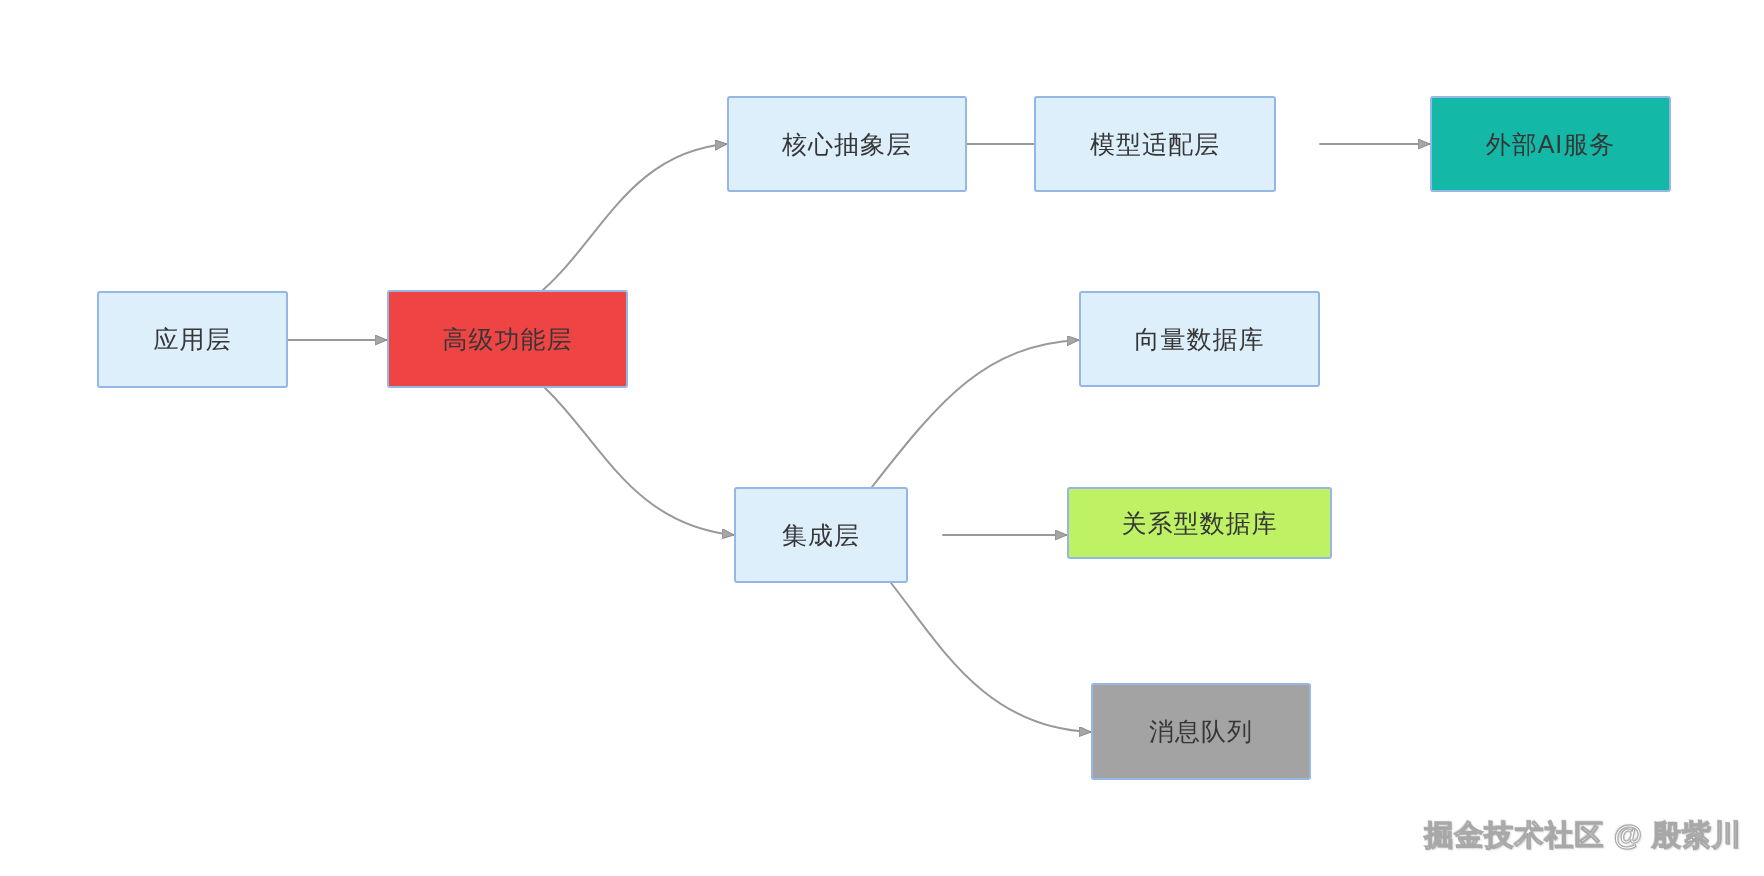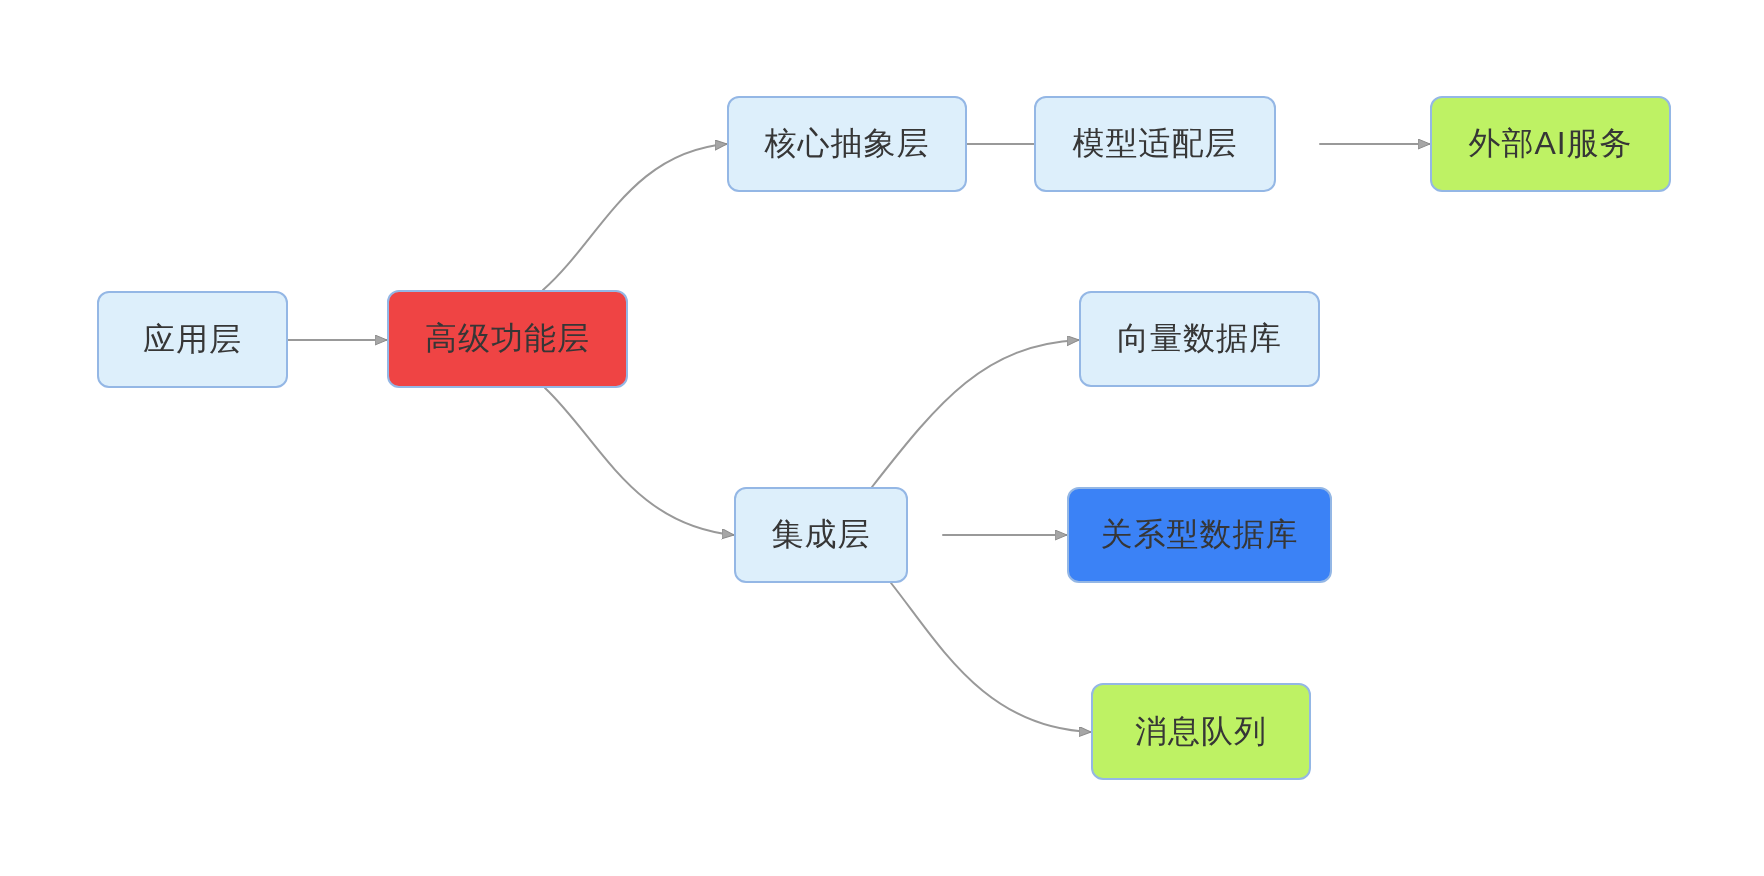"核心抽象层" .node { border-radius: 12px -> 3px; font-size: 32px -> 25px }
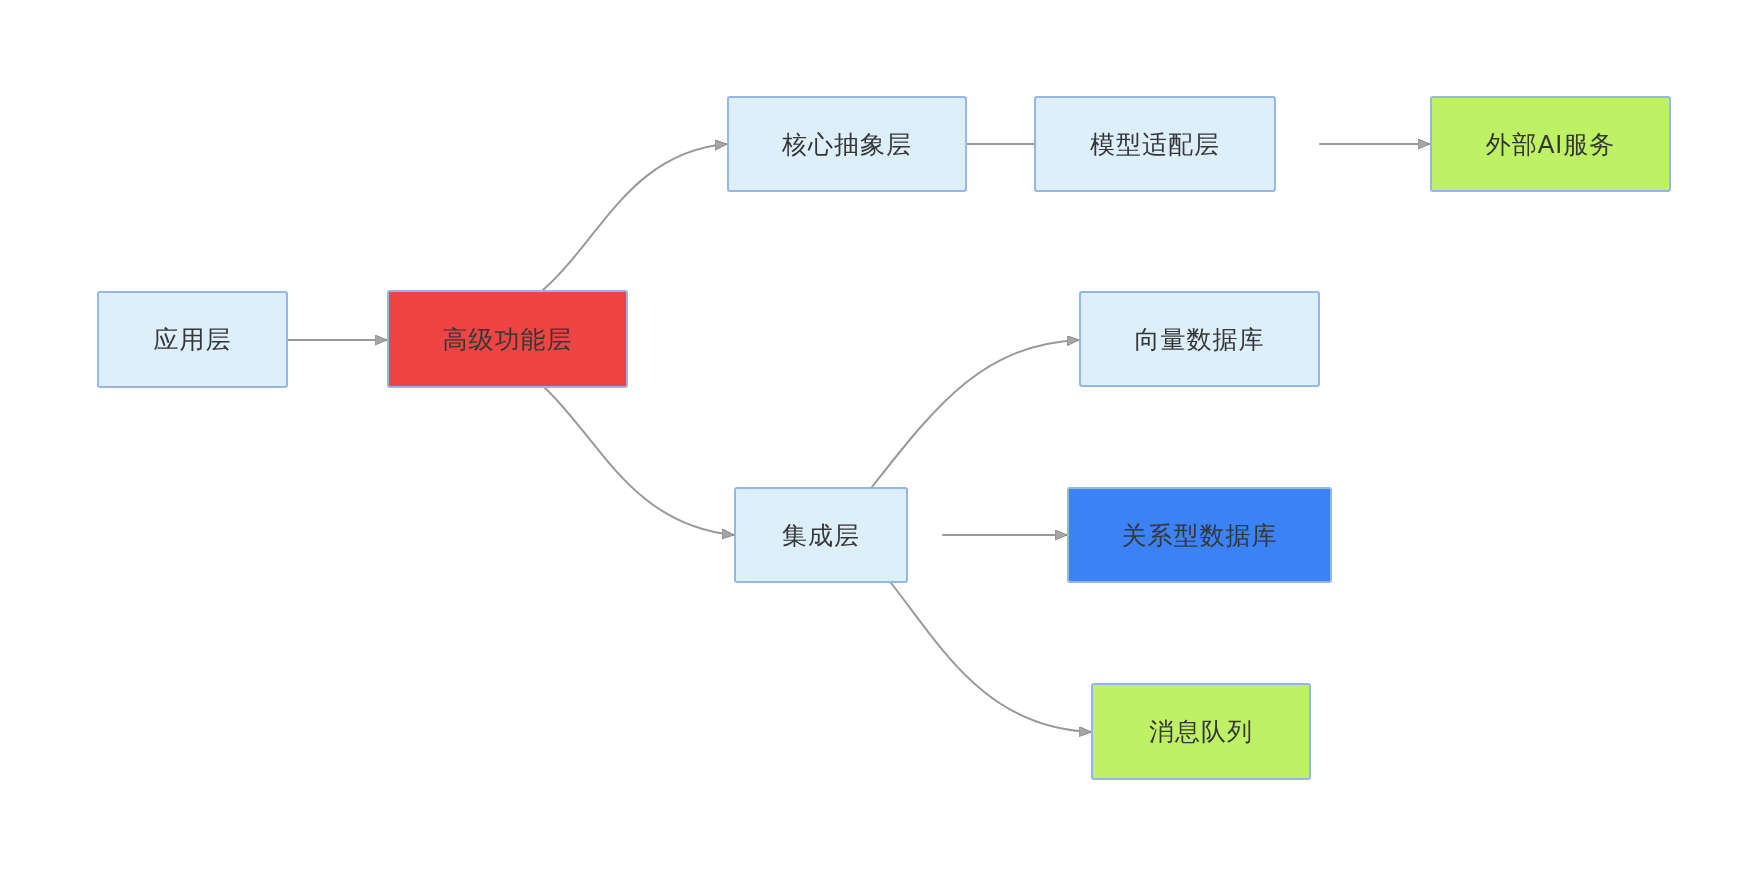"外部AI服务" div.node { background: #bef264 -> #14b8a6 }
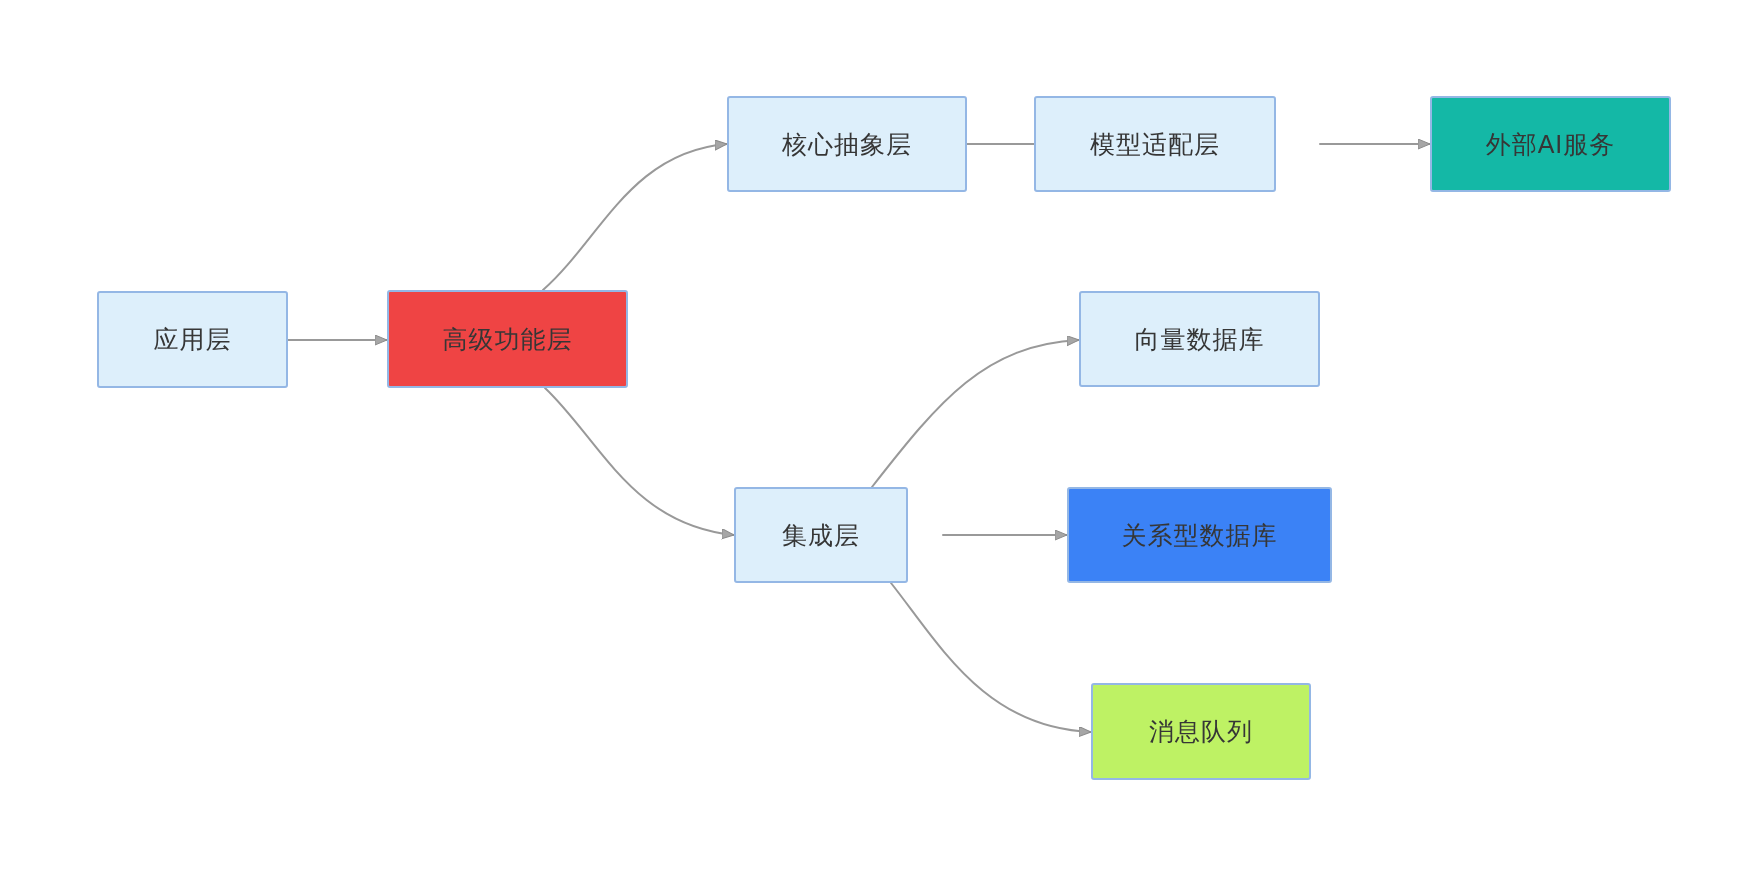"关系型数据库" div.node { background: #3b82f6 -> #bef264; height: 96px -> 72px }
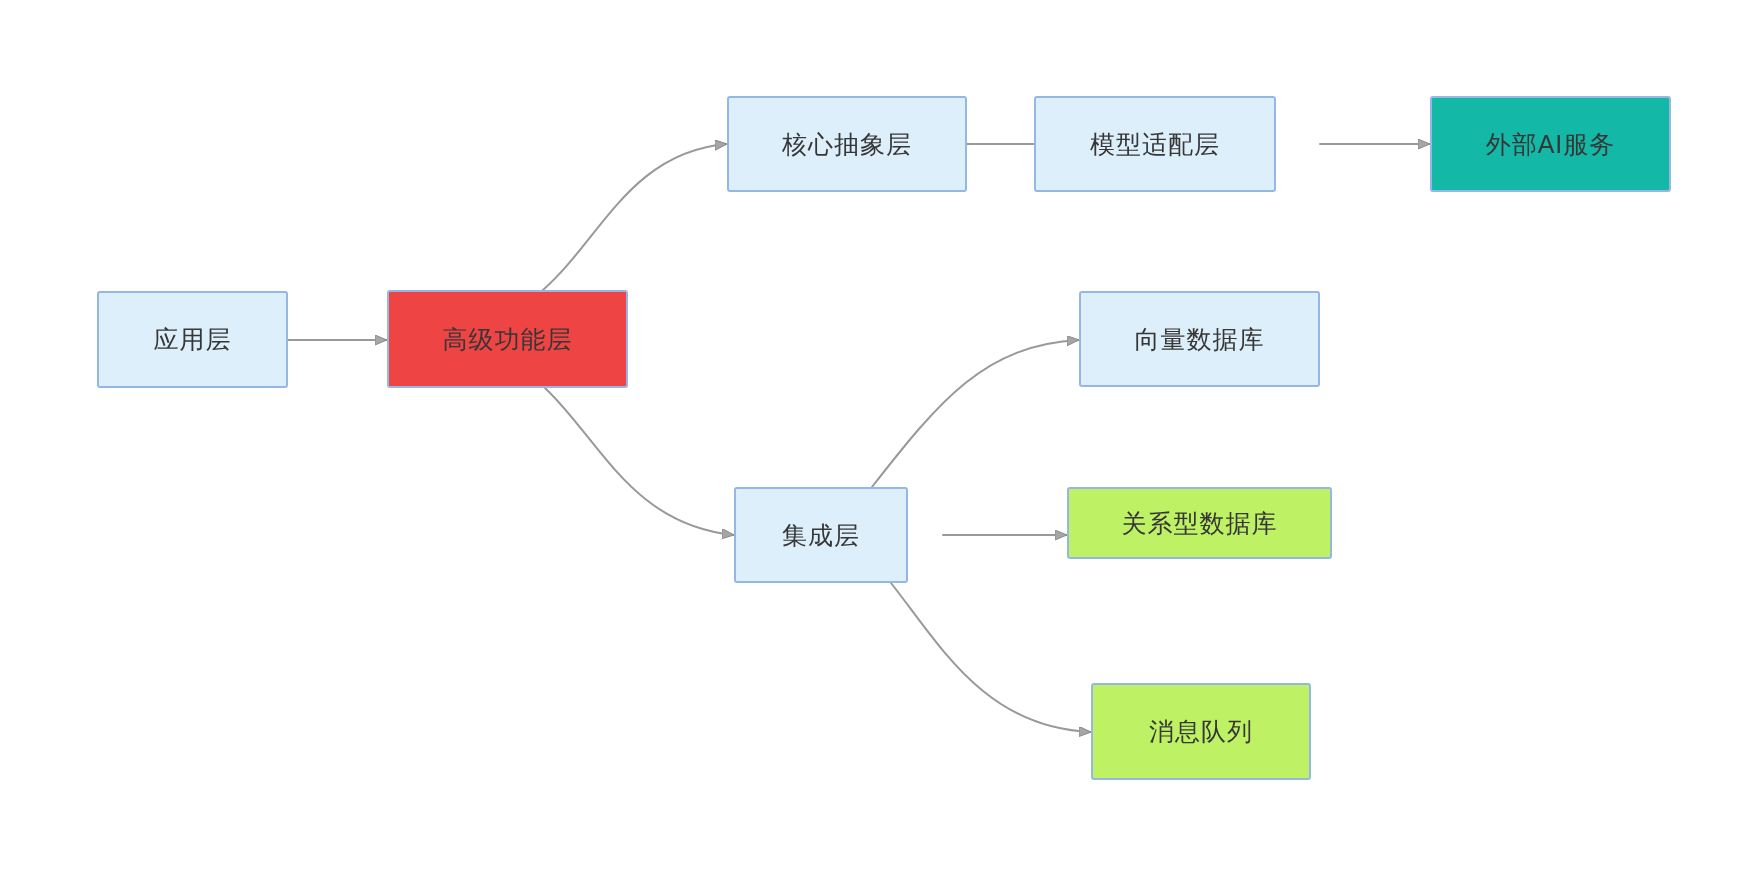"消息队列" div.node { background: #bef264 -> #a3a3a3 }
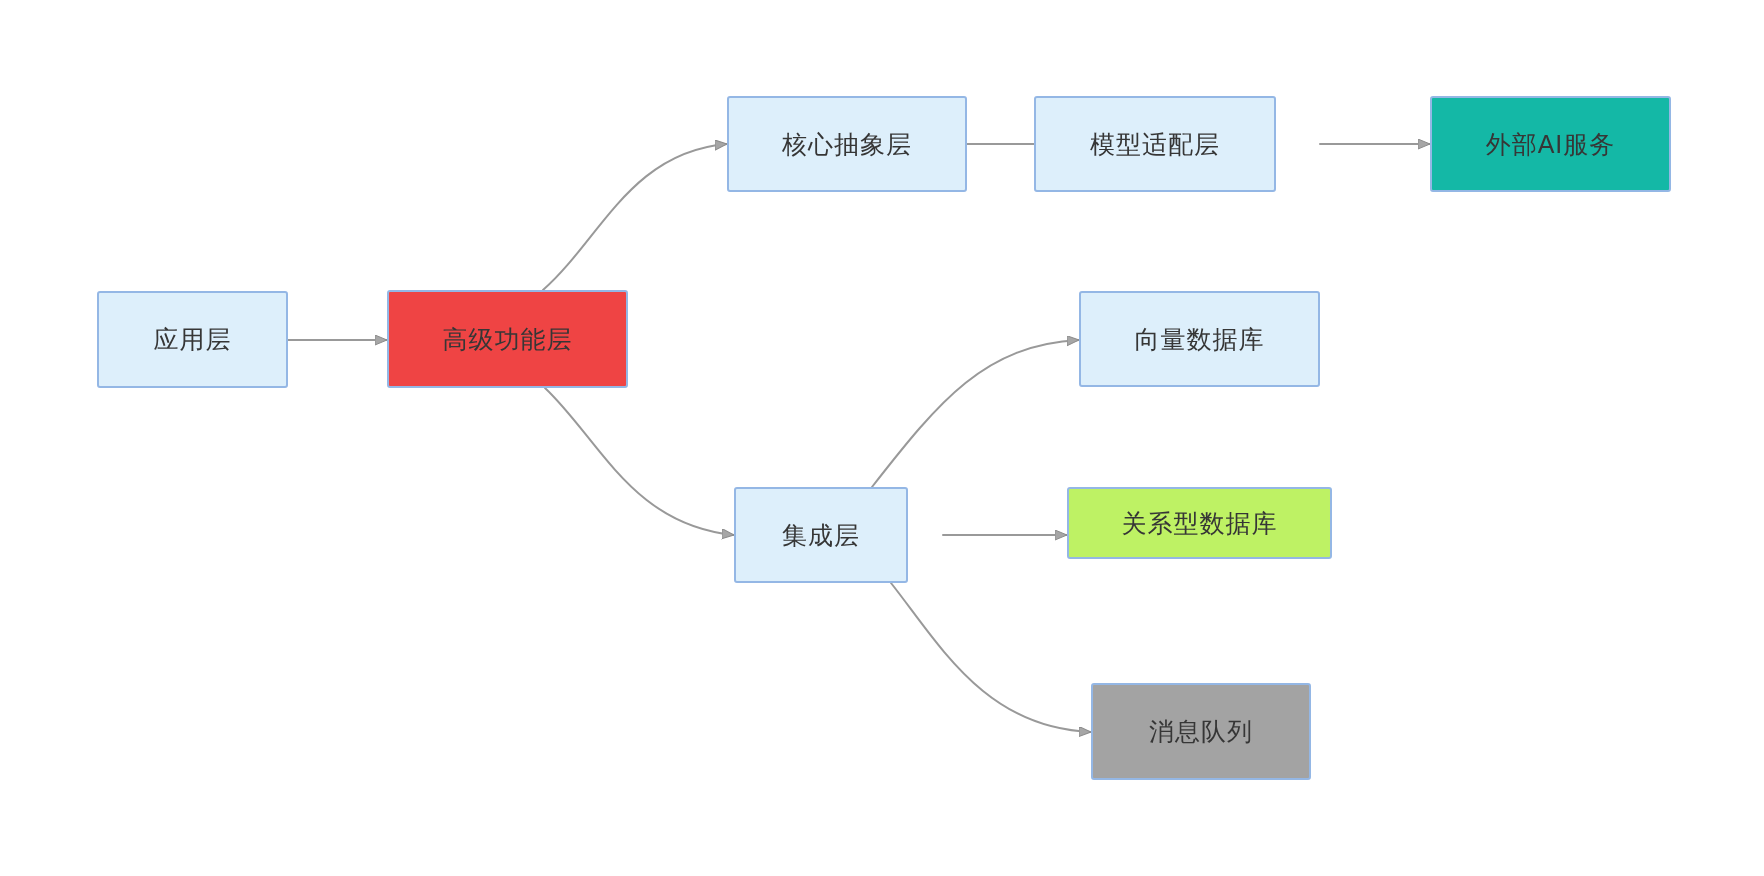"掘金技术社区 @ 殷紫川" div { html: none -> <div>掘金技术社区 @ 殷紫川</div> }
